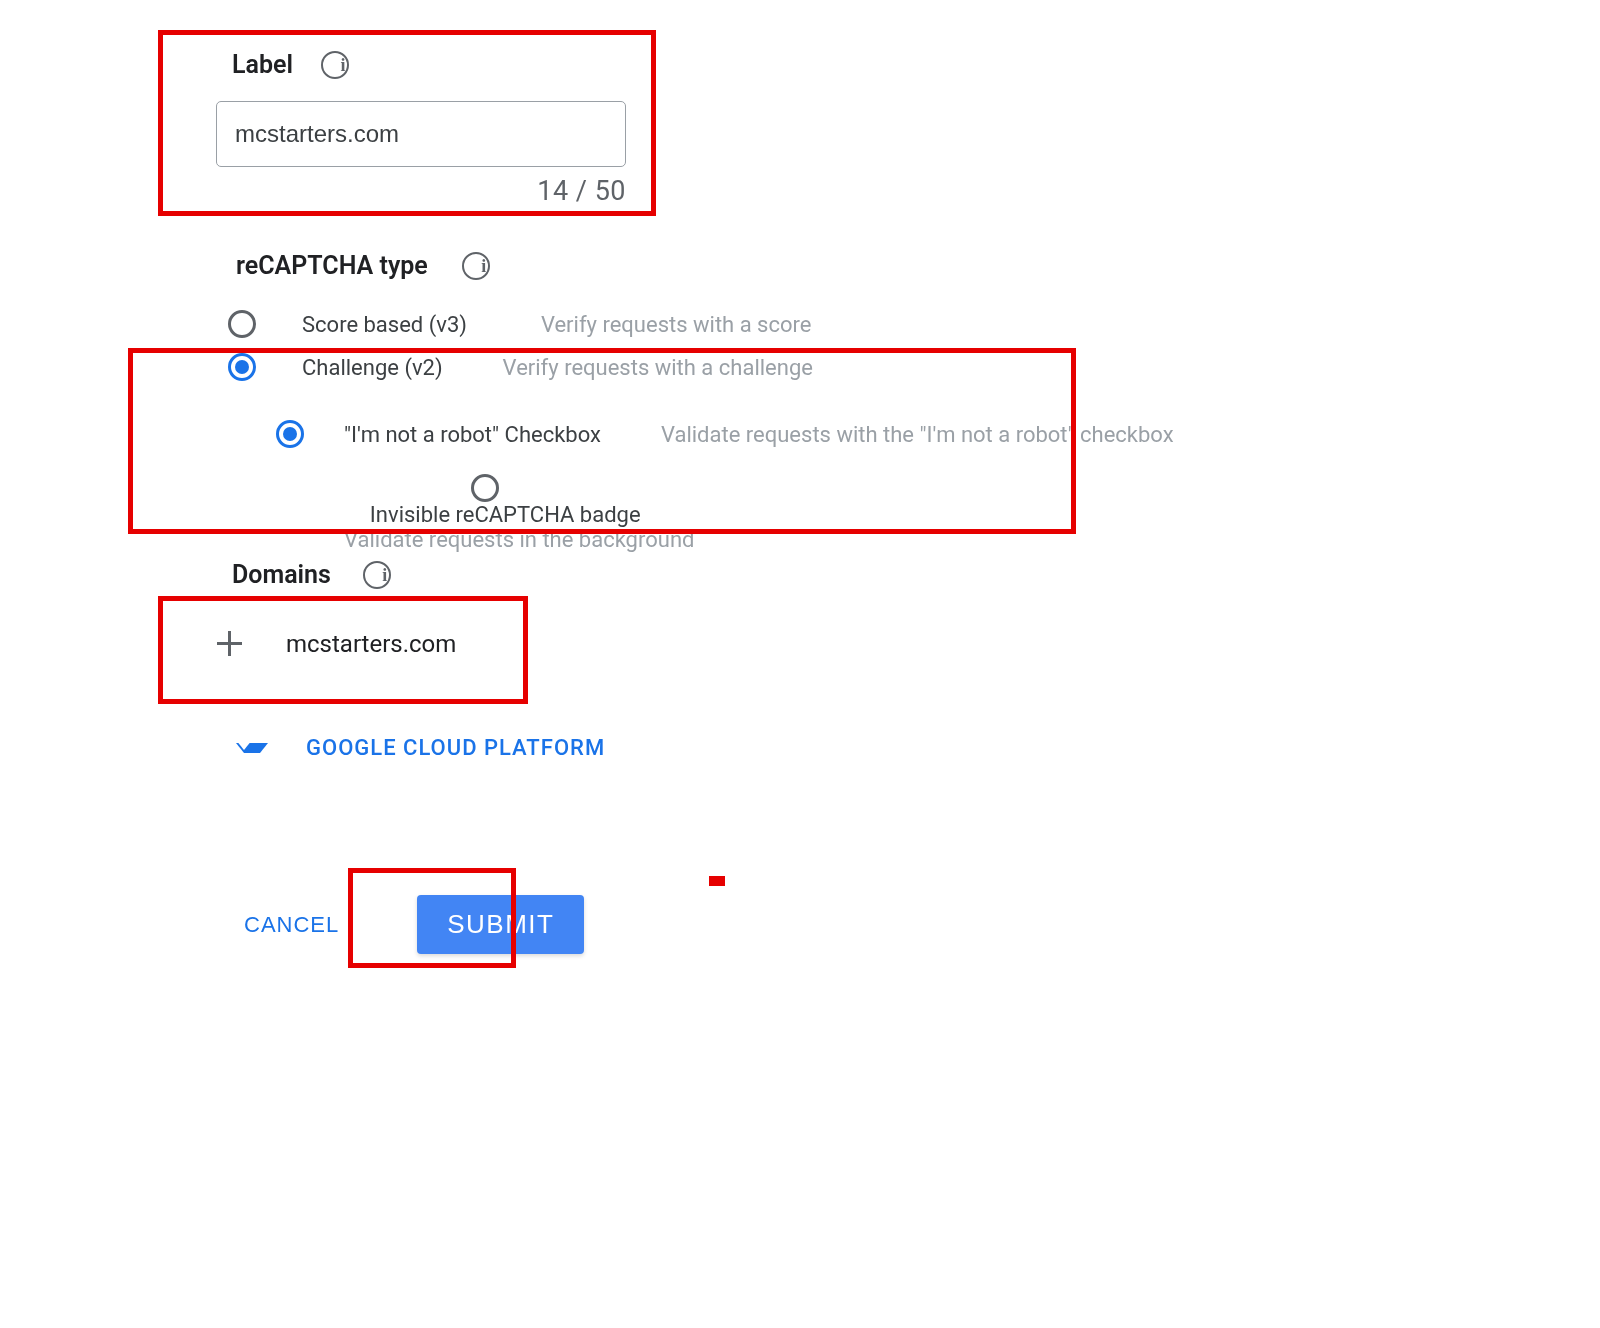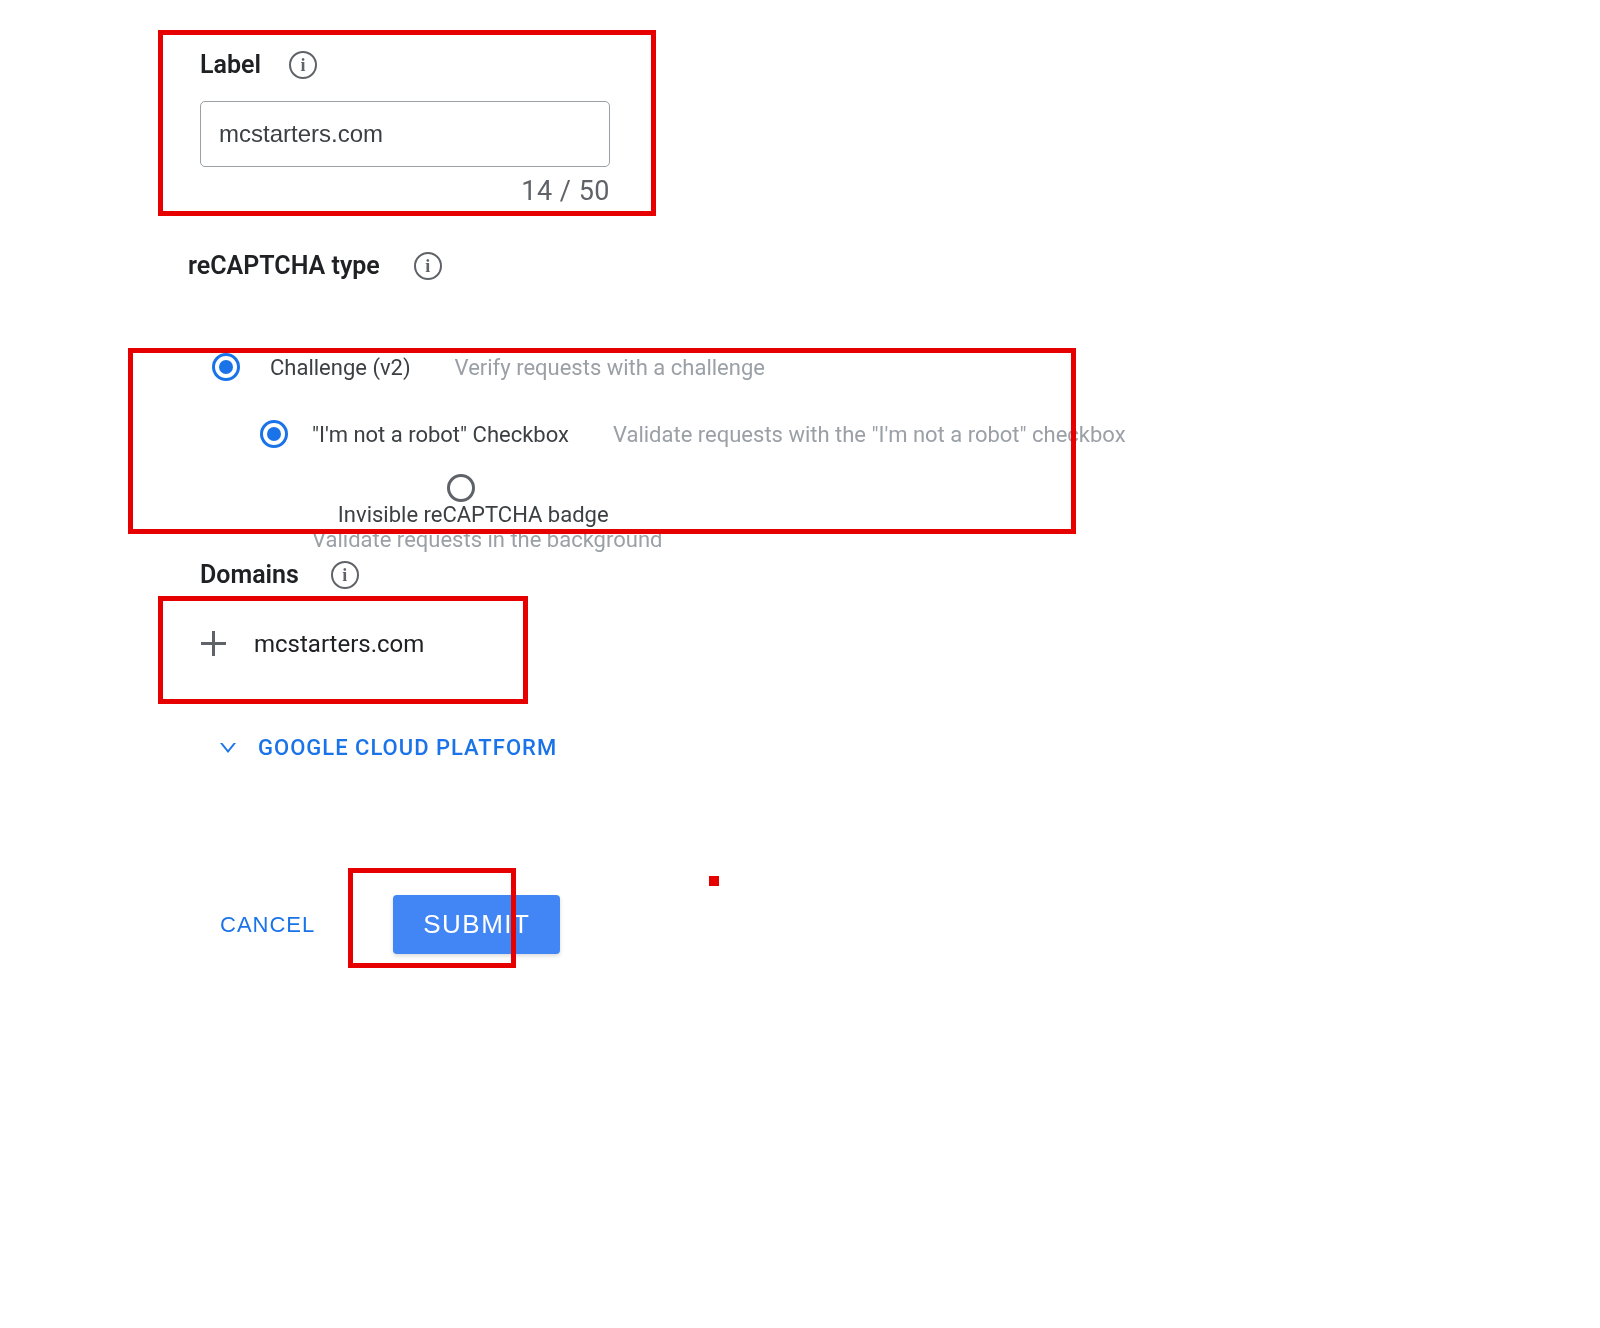"Label" * { padding-left: none -> 16px }
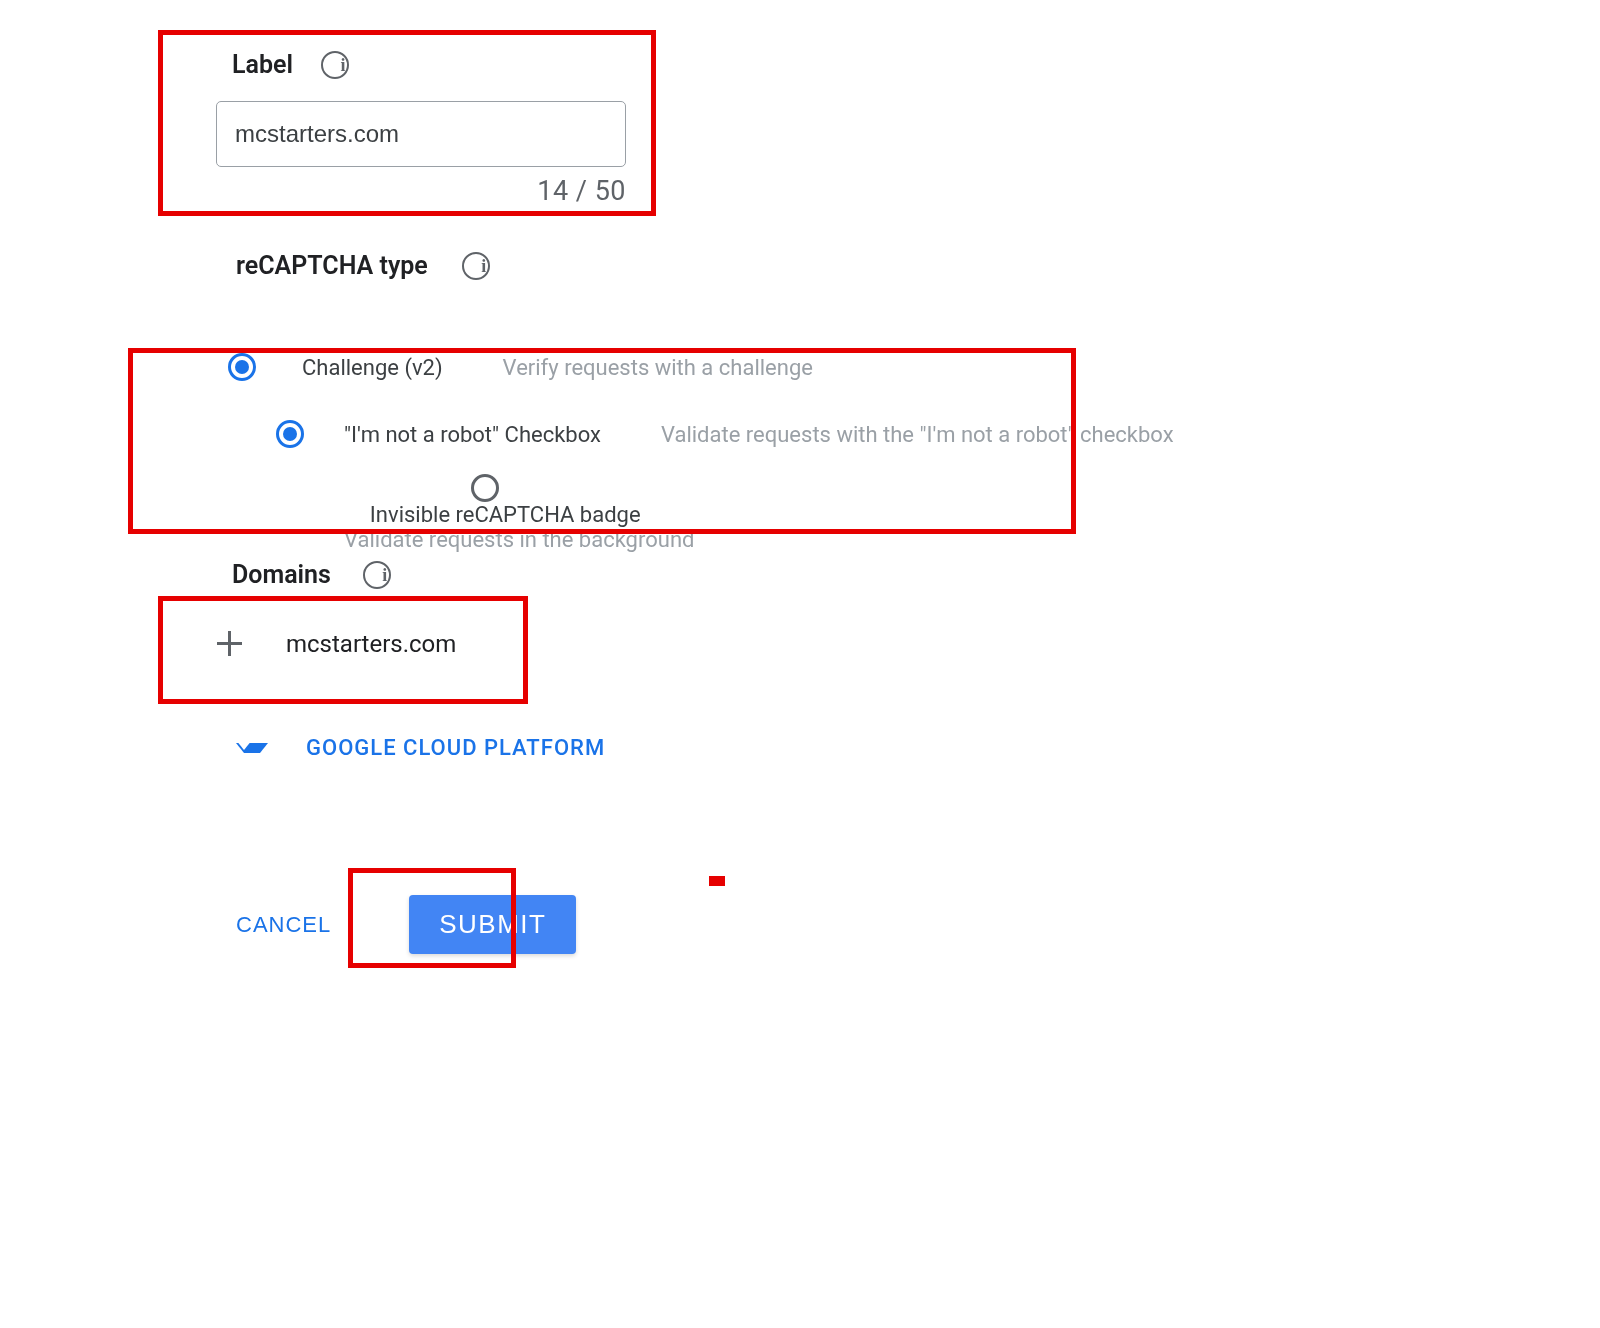"Score based (v3)" div.radio-row { html: none -> <div> <span></span> <span>Score based (v3)</span> <span>Verify requests with a score</span> </div> }
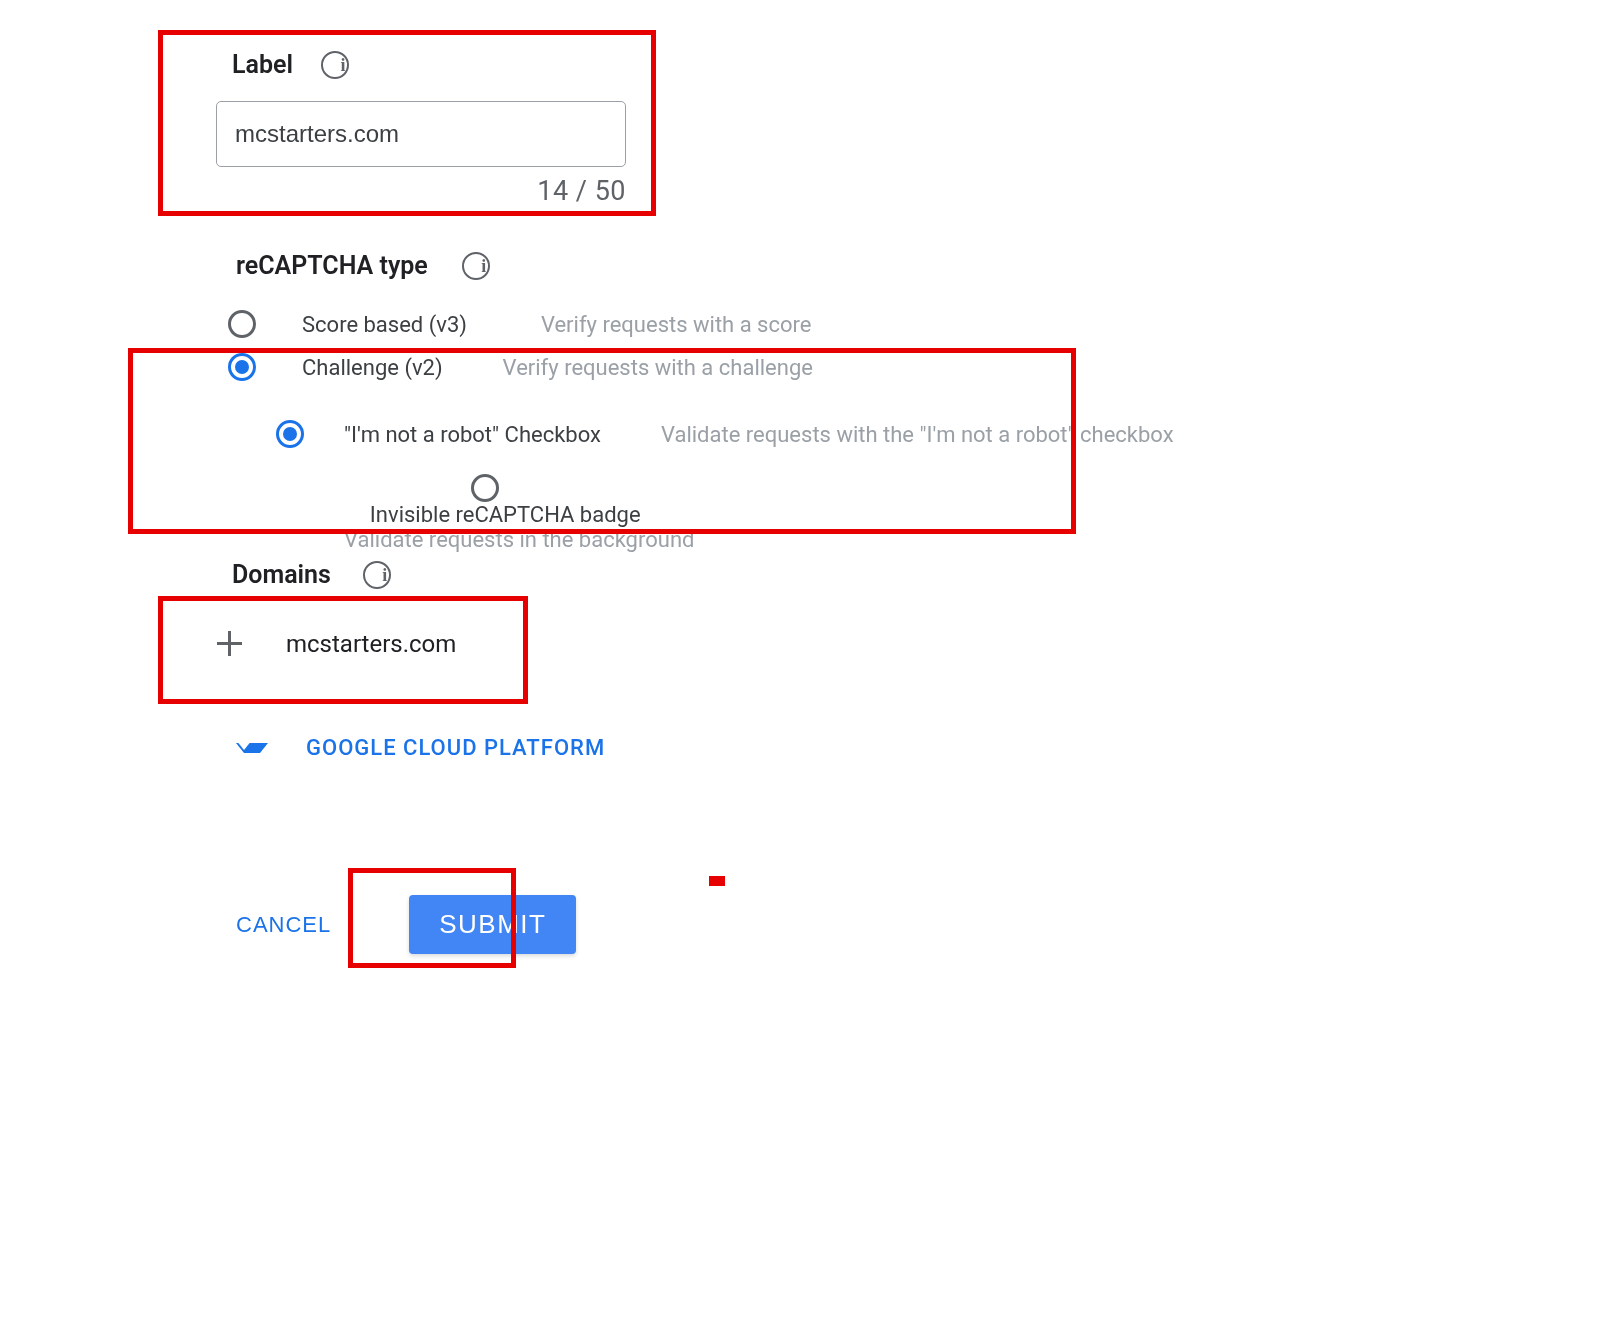"CANCEL" .actions { left: 220px -> 228px }
